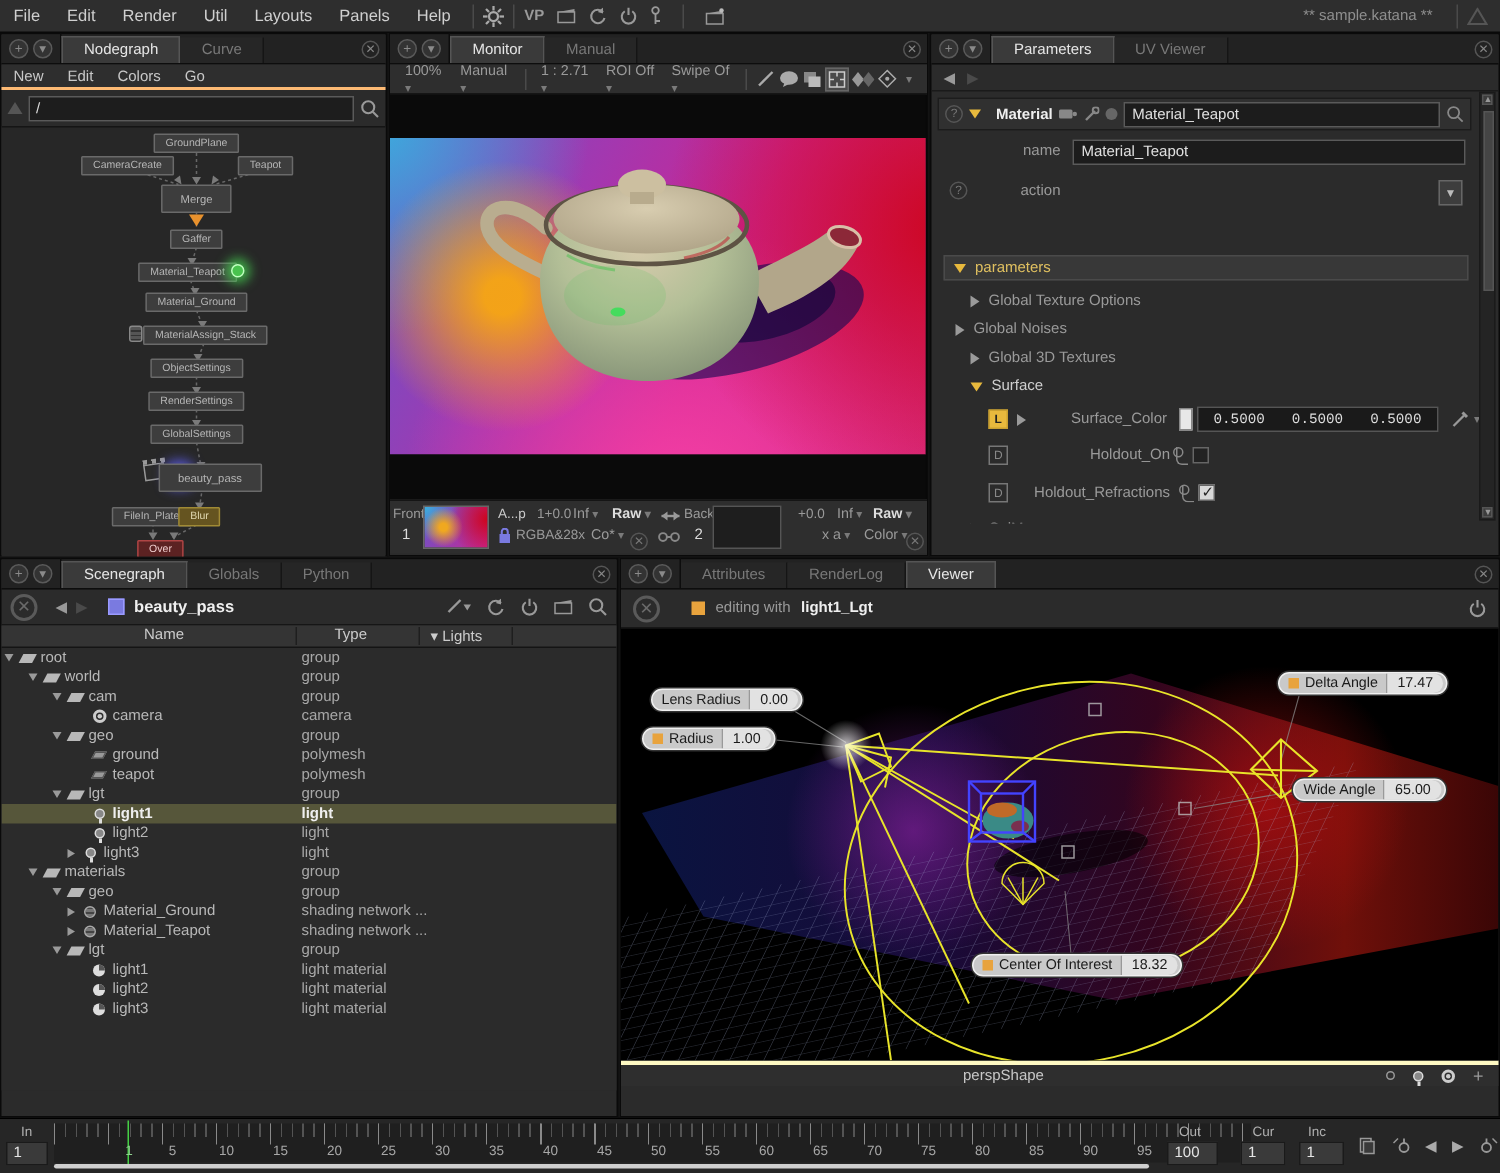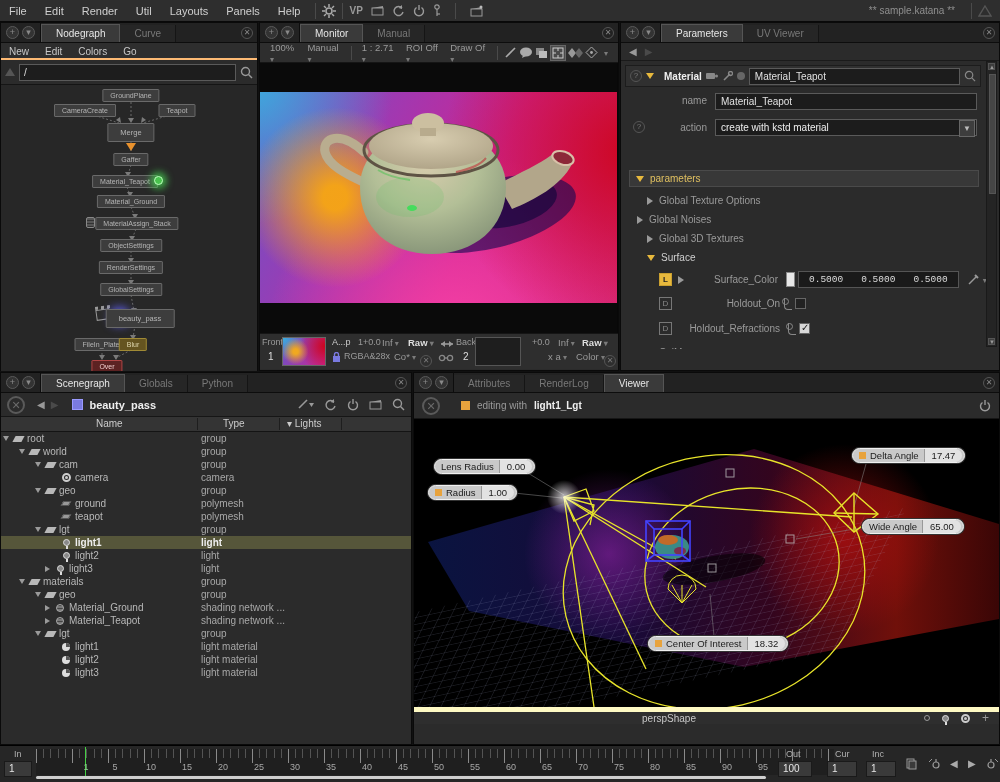"Draw Of" span.dd { text: Draw -> Swipe }
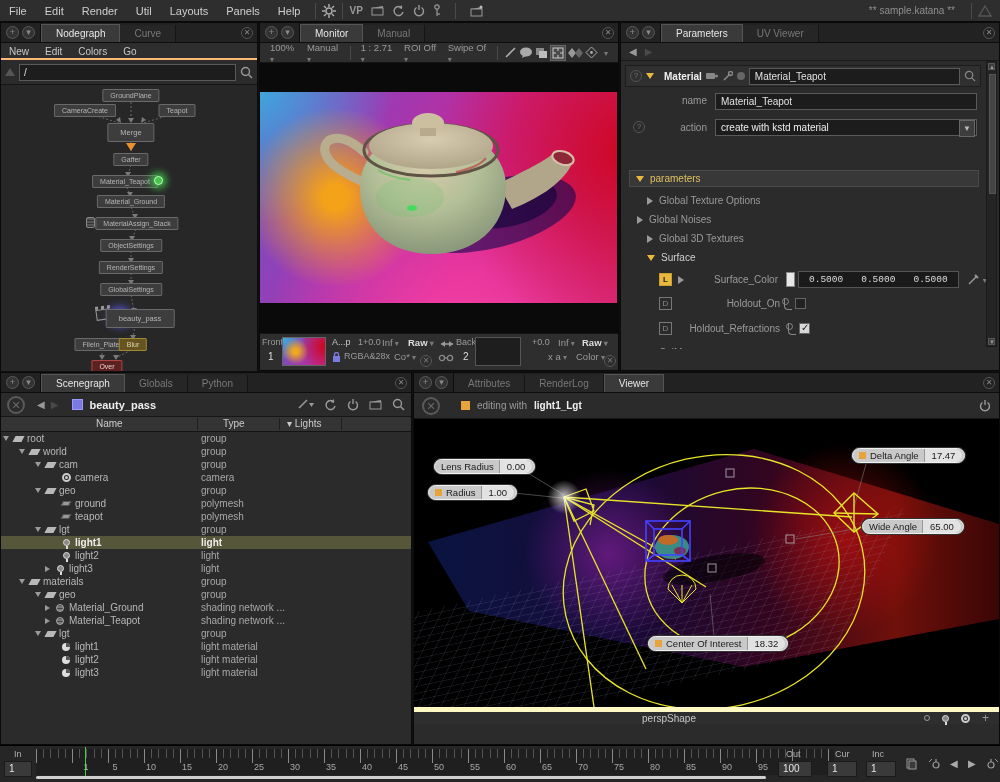"create with kstd material" div.fld { html: <div> <span>create with kstd material</span> </div> -> none }
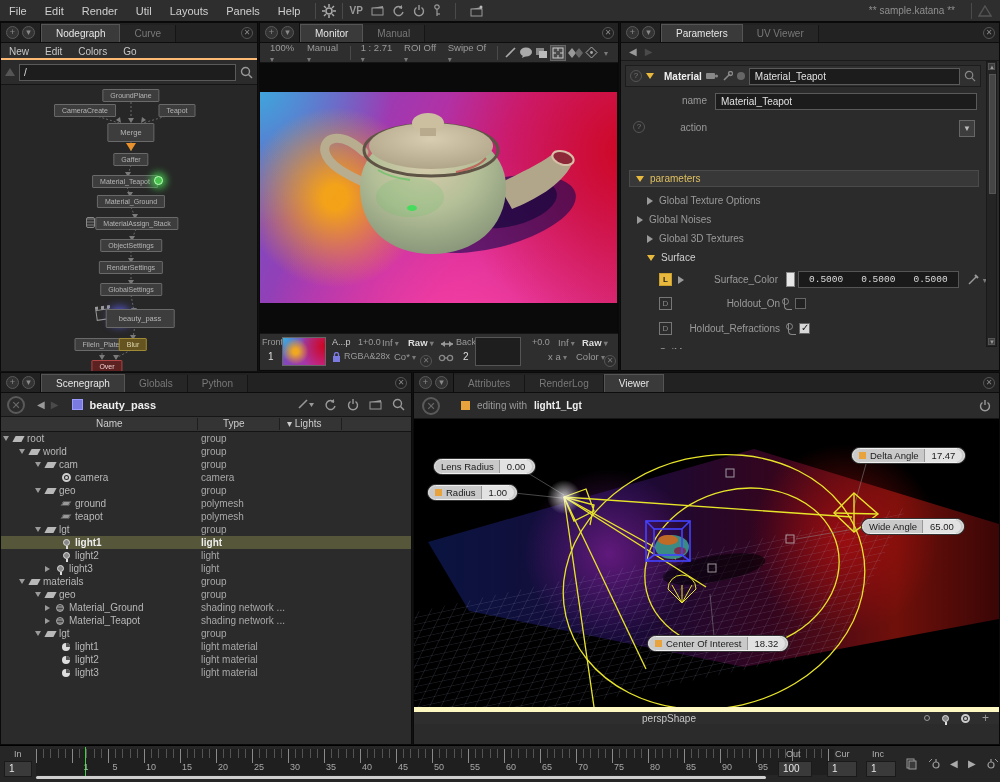"perspShape" .vw-camera { border-top: 5px solid #fef9c3 -> 3px solid #fef9c3 }
